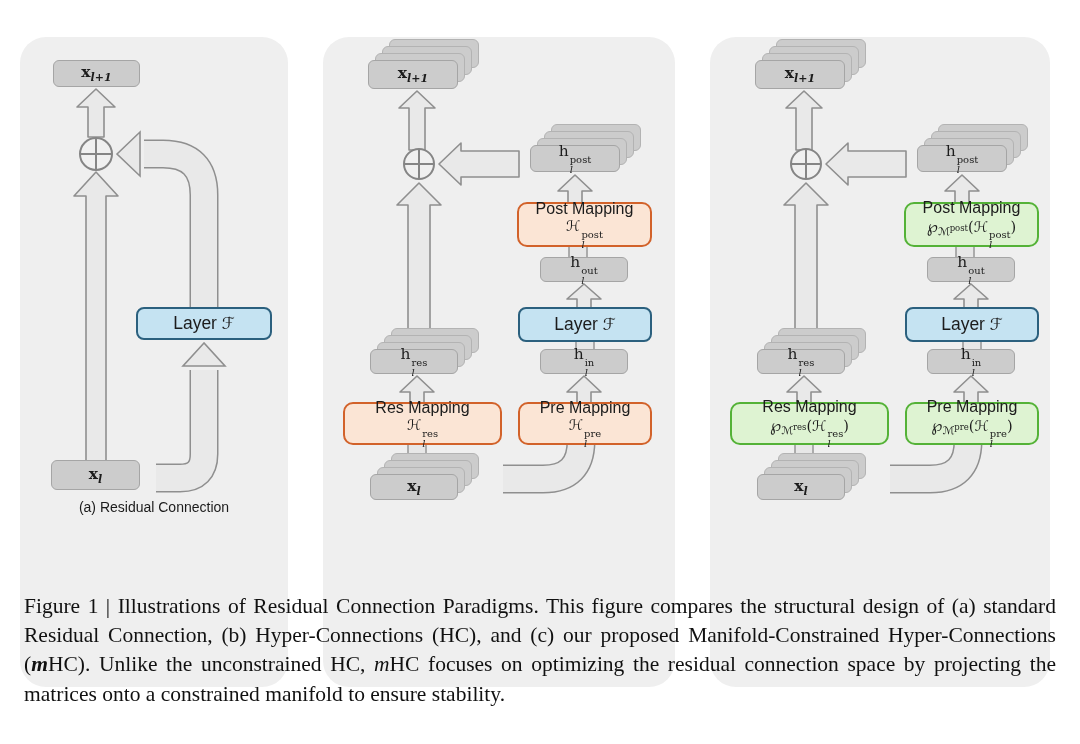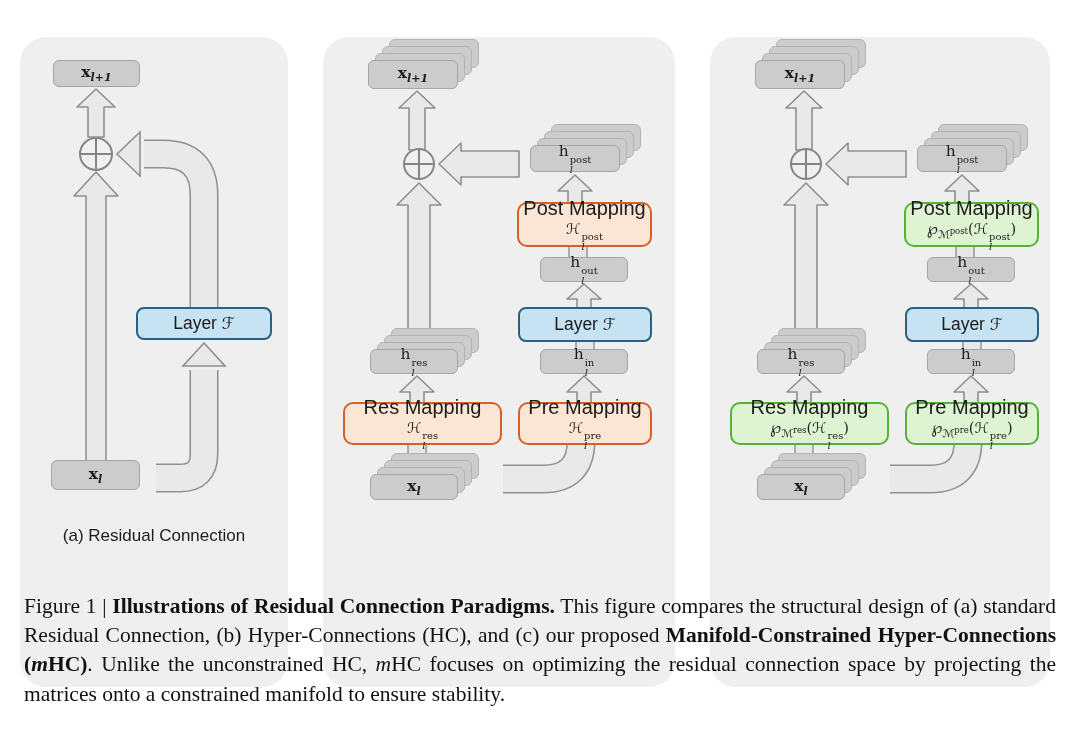"Post Mapping" .maptitle { font-size: 20px -> 16px }
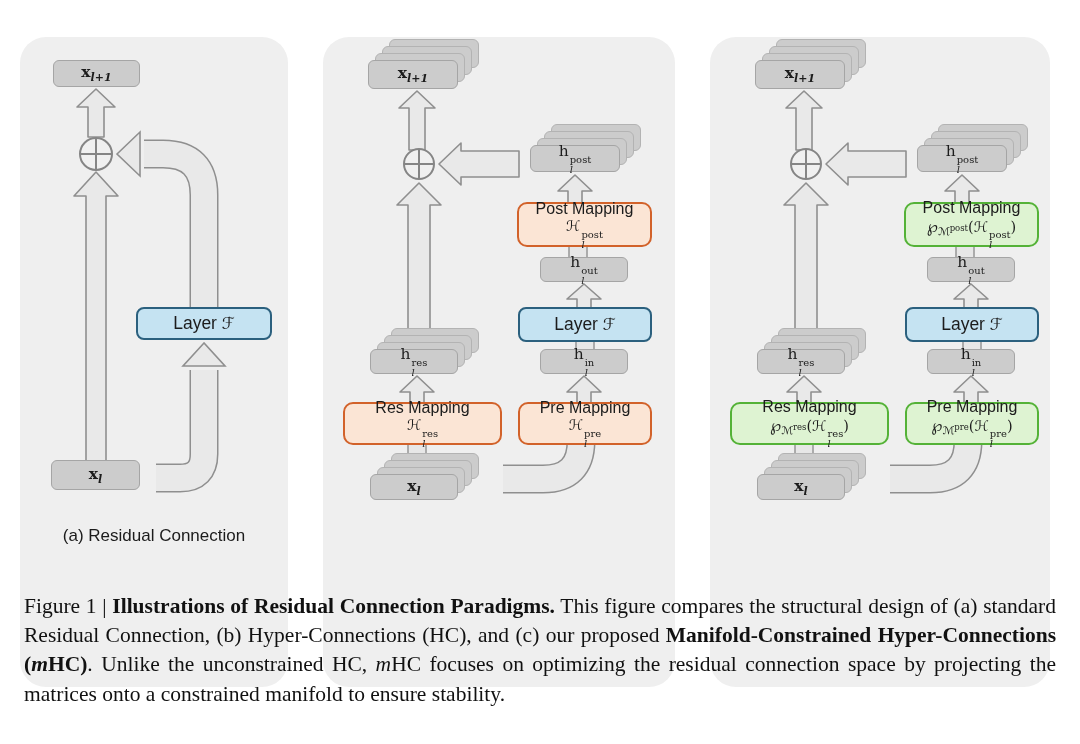"(a) Residual Connection" .subcap { font-size: 17px -> 14px; top: 526px -> 499px }
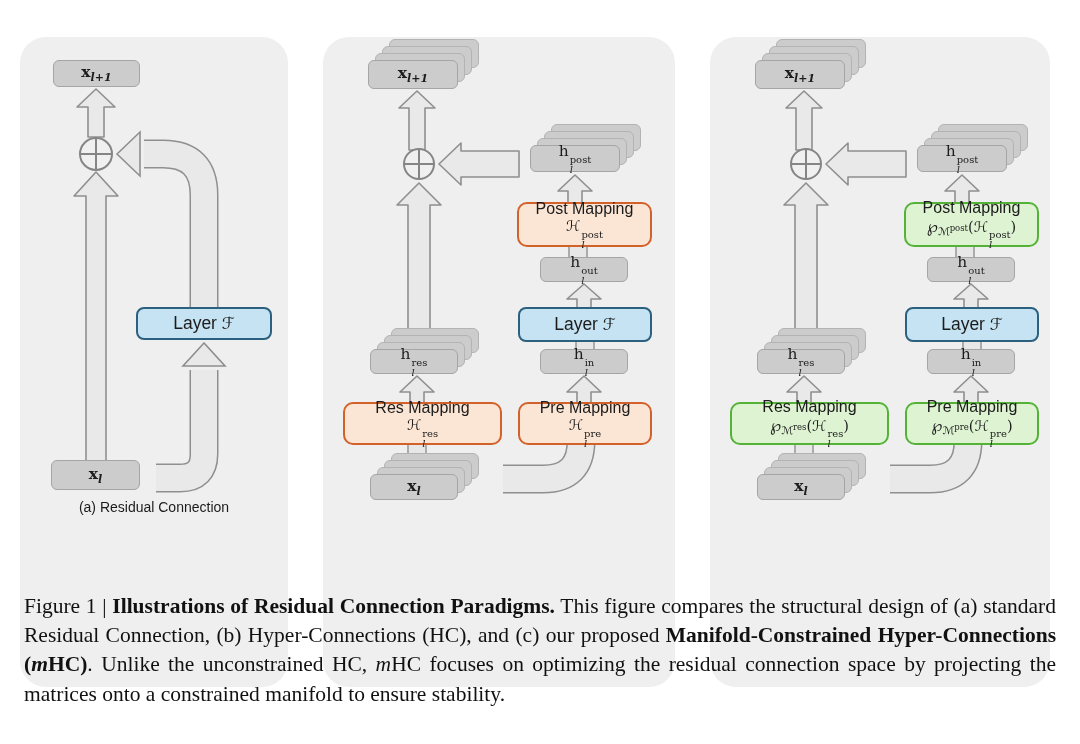"Illustrations of Residual Connection" .figcaption .b { font-weight: bold -> normal }
